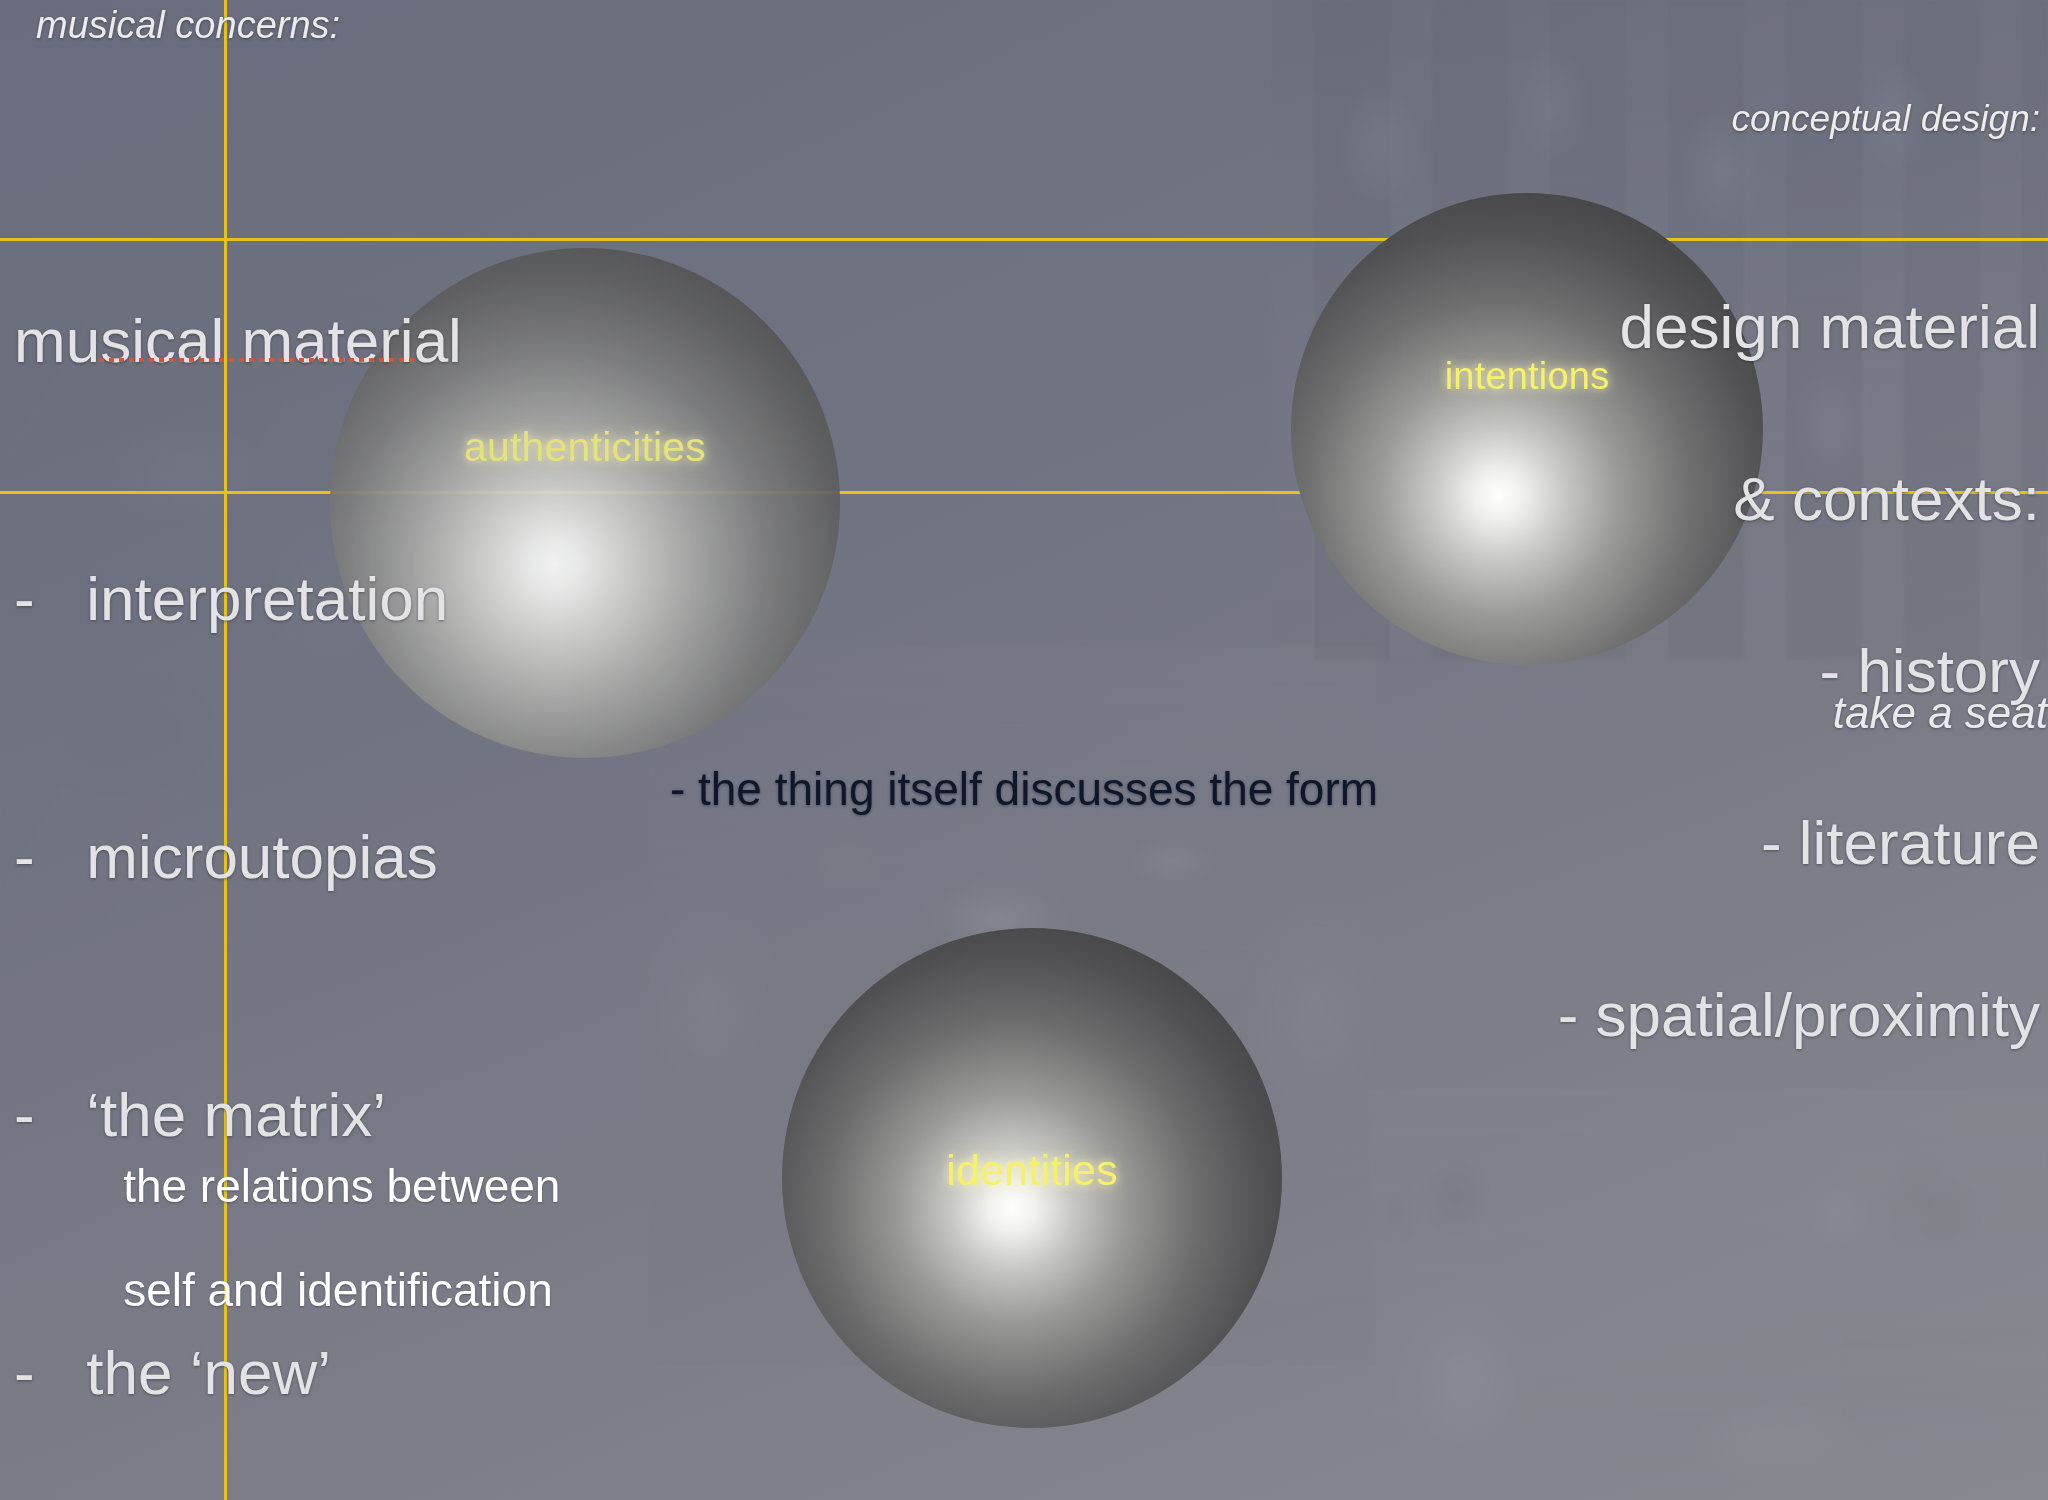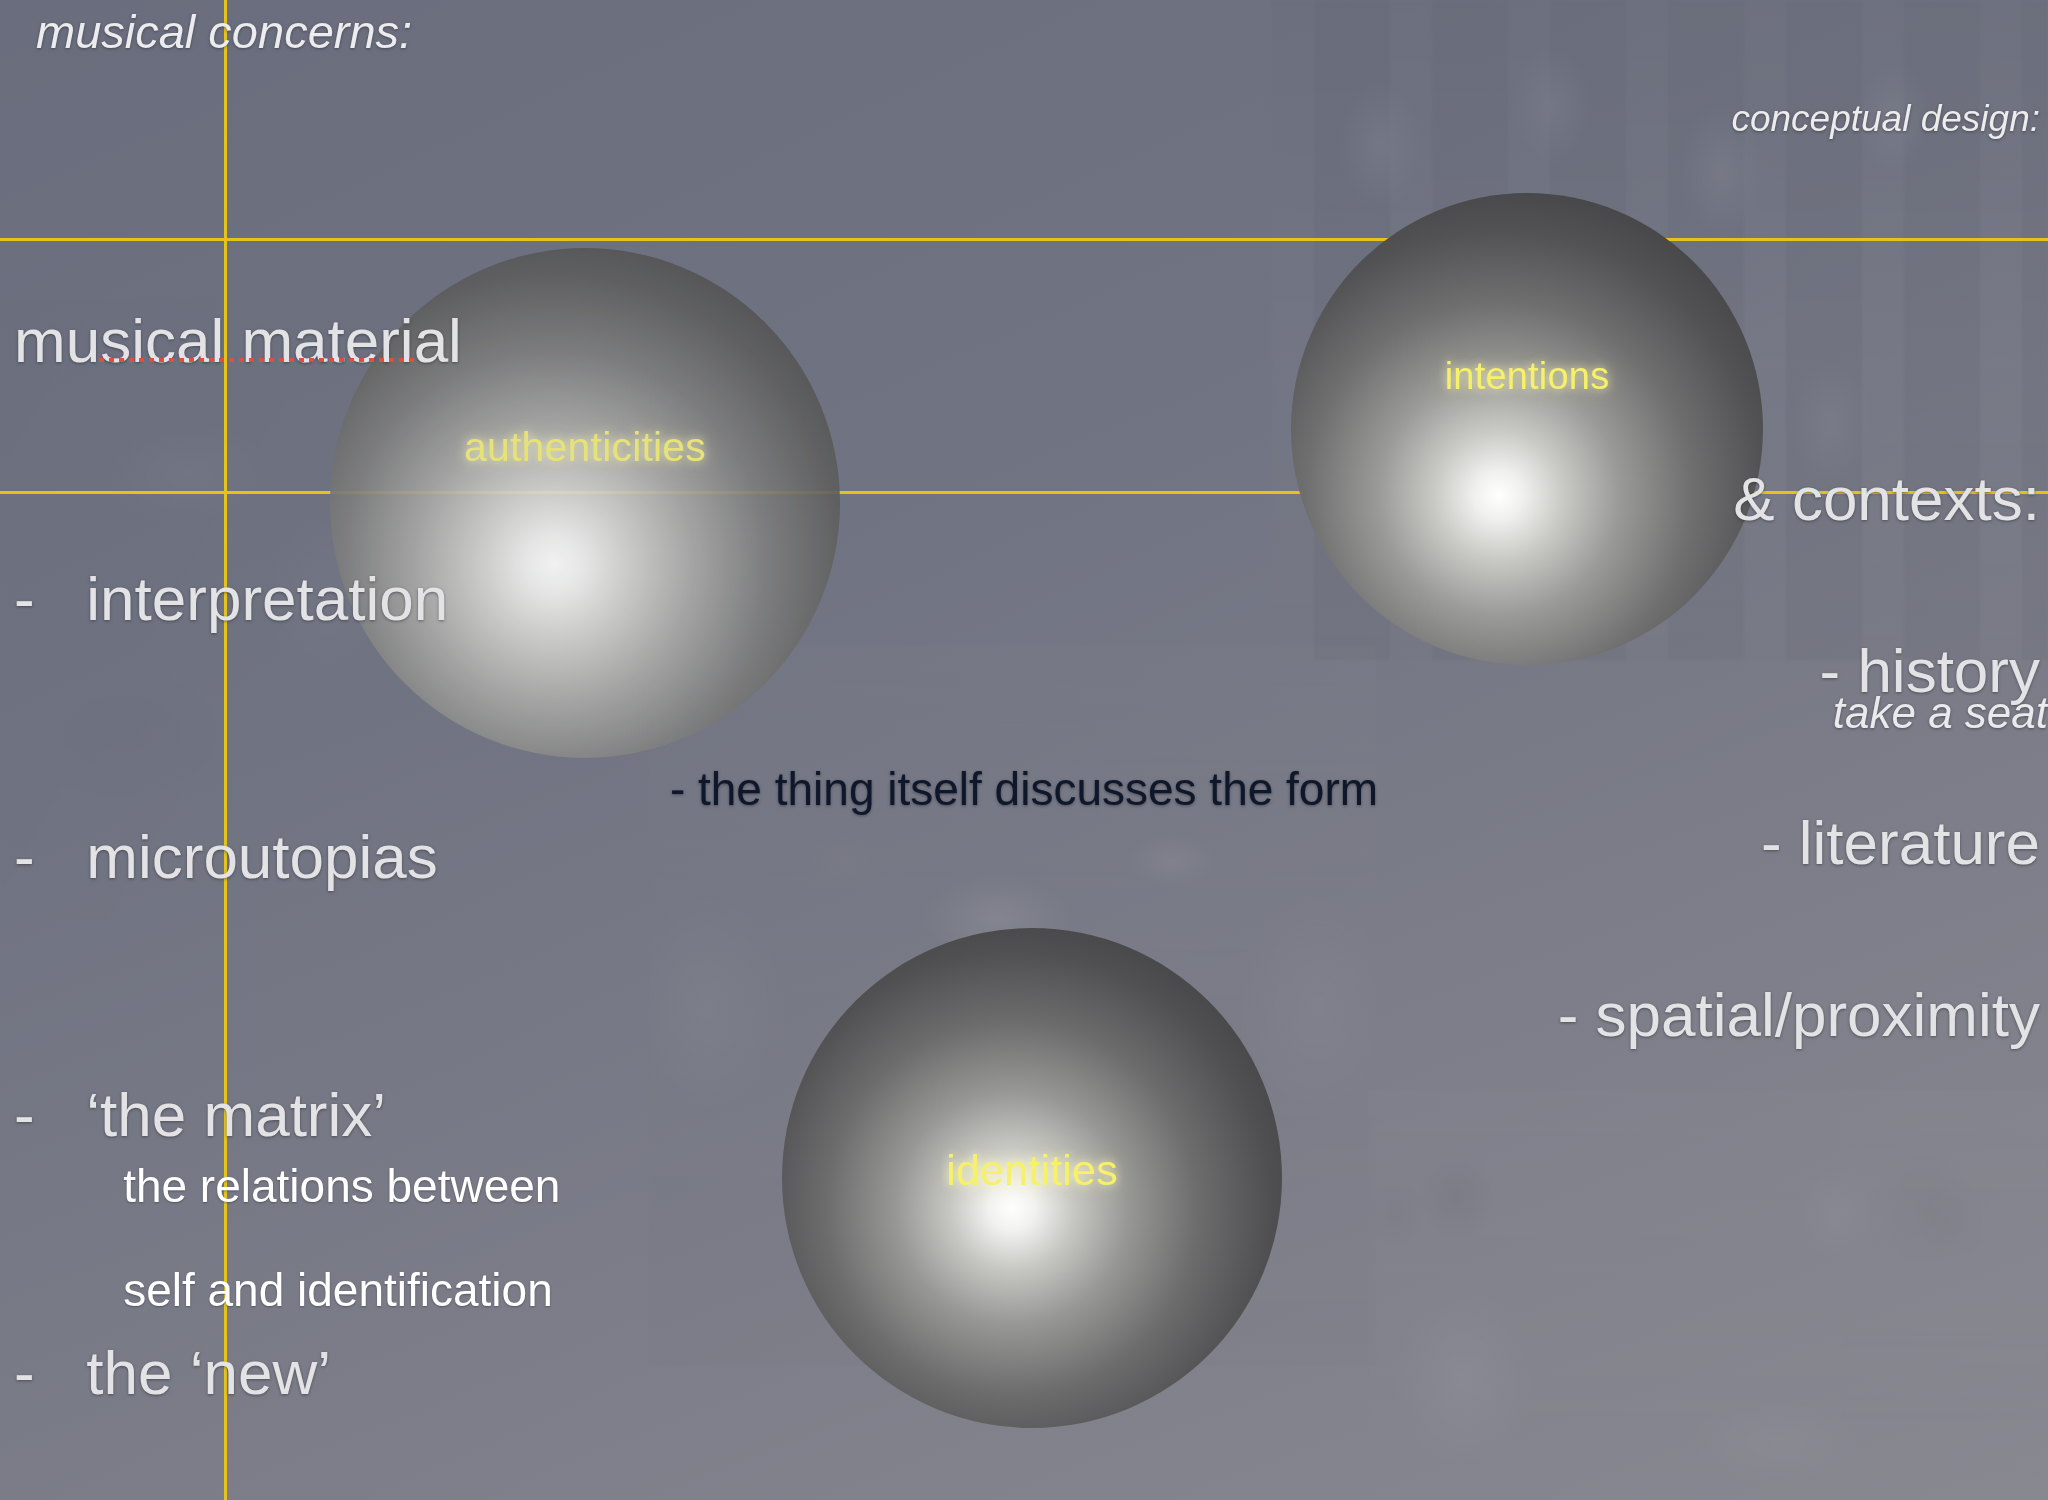"musical concerns:" #heading-musical-concerns { font-size: 47px -> 38px }
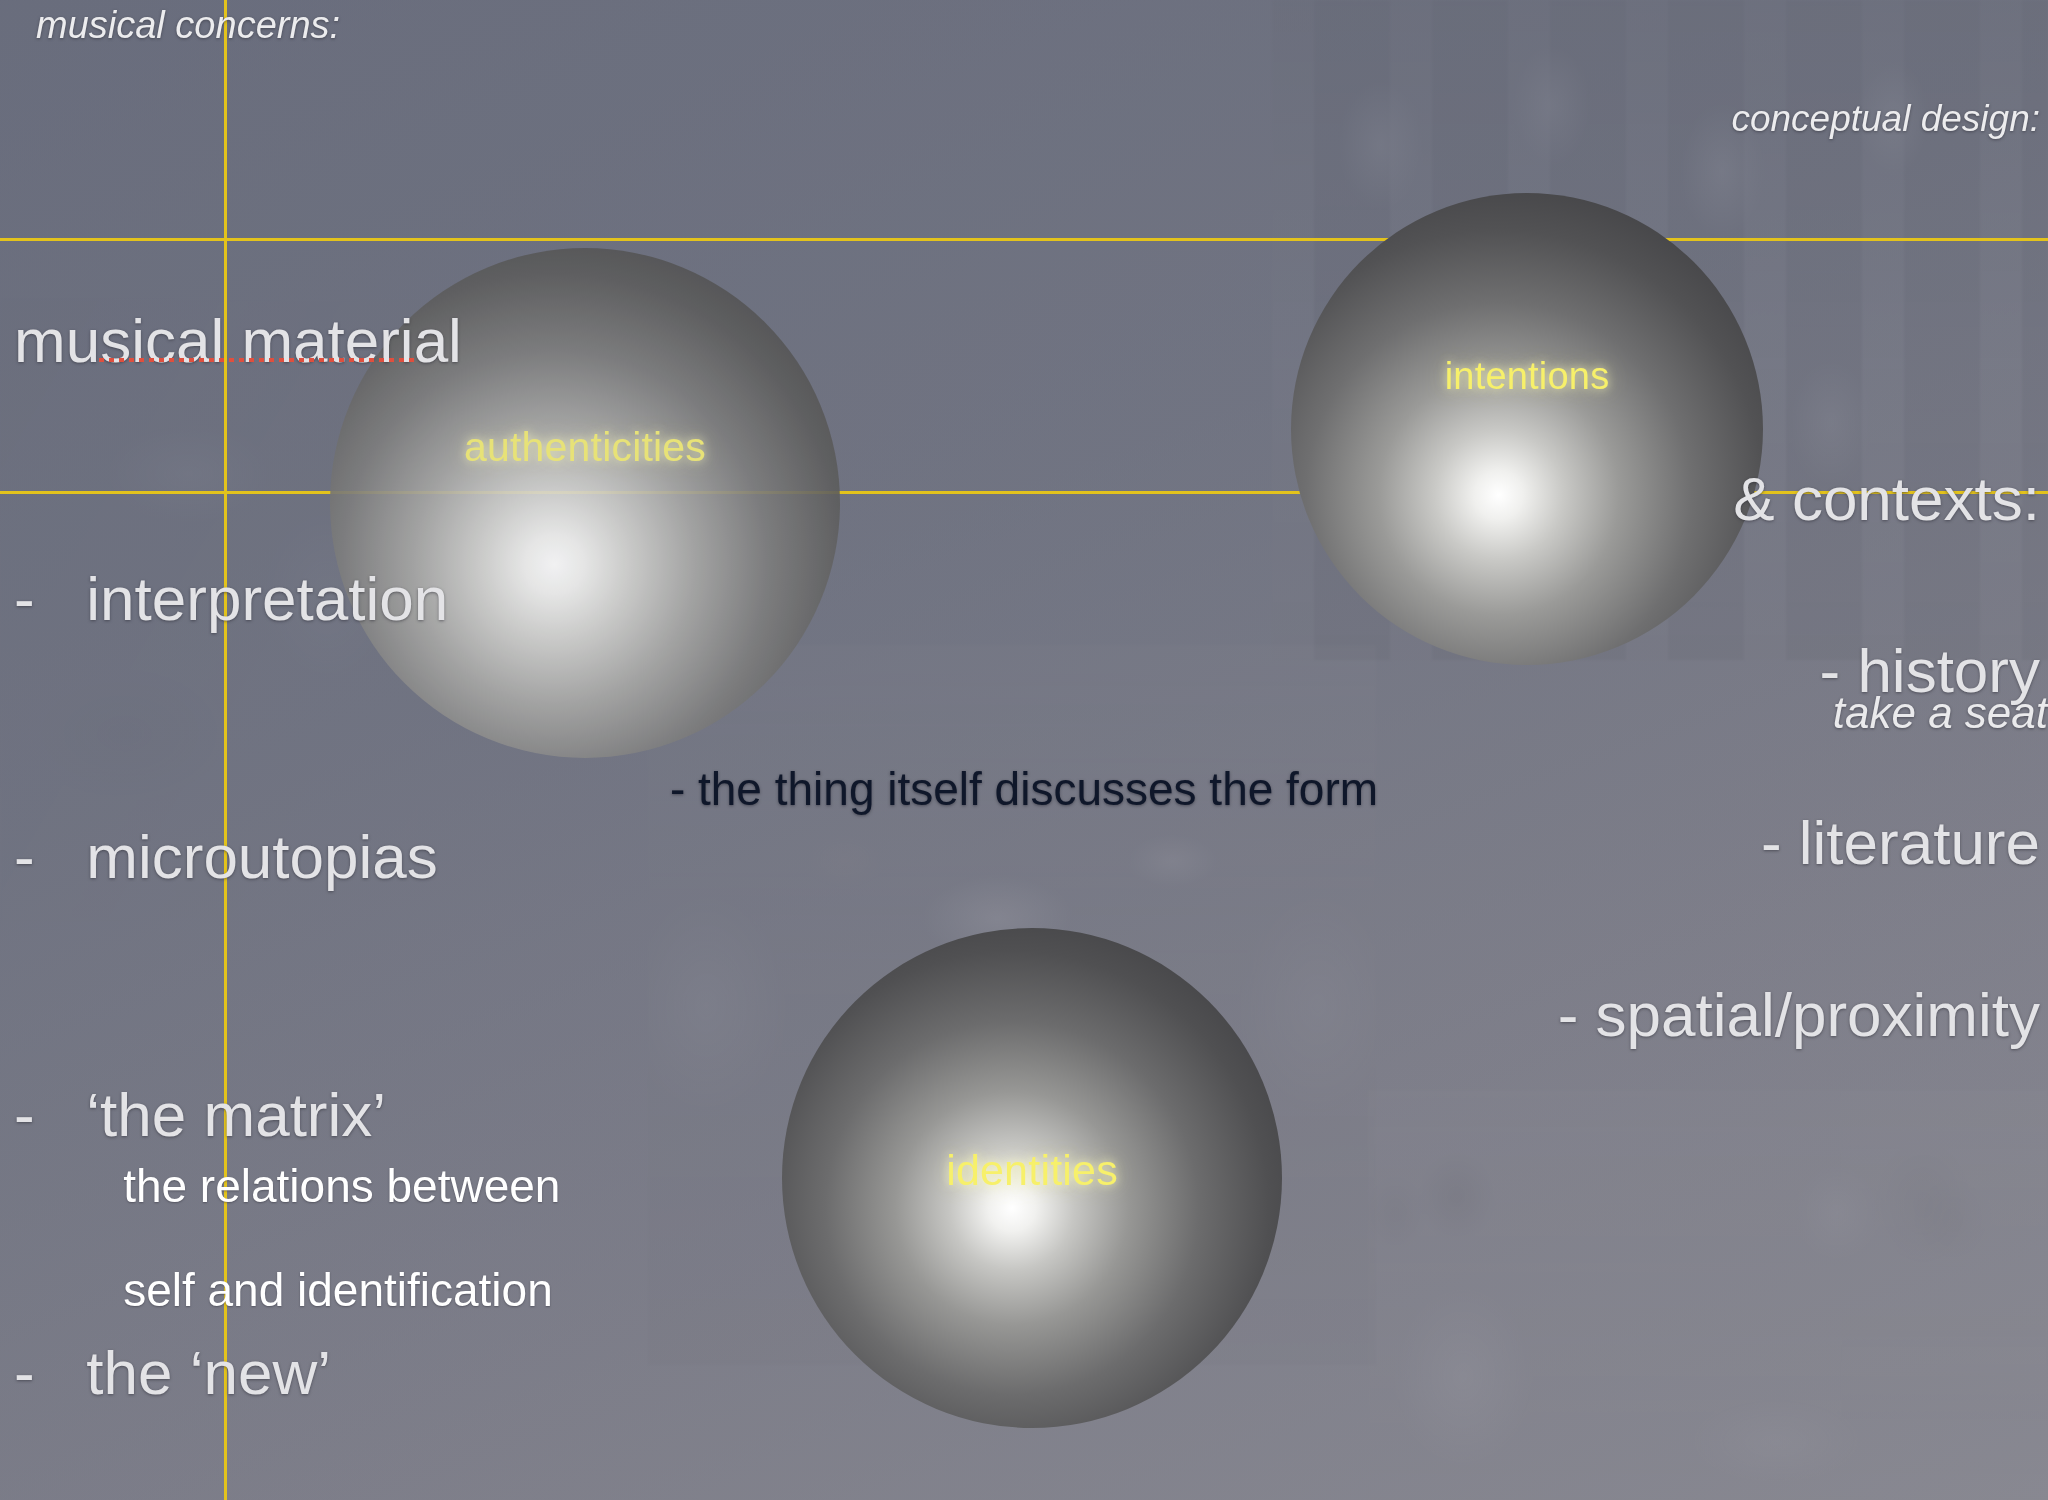"design material" span.item { html: none -> <span>design material</span> }
